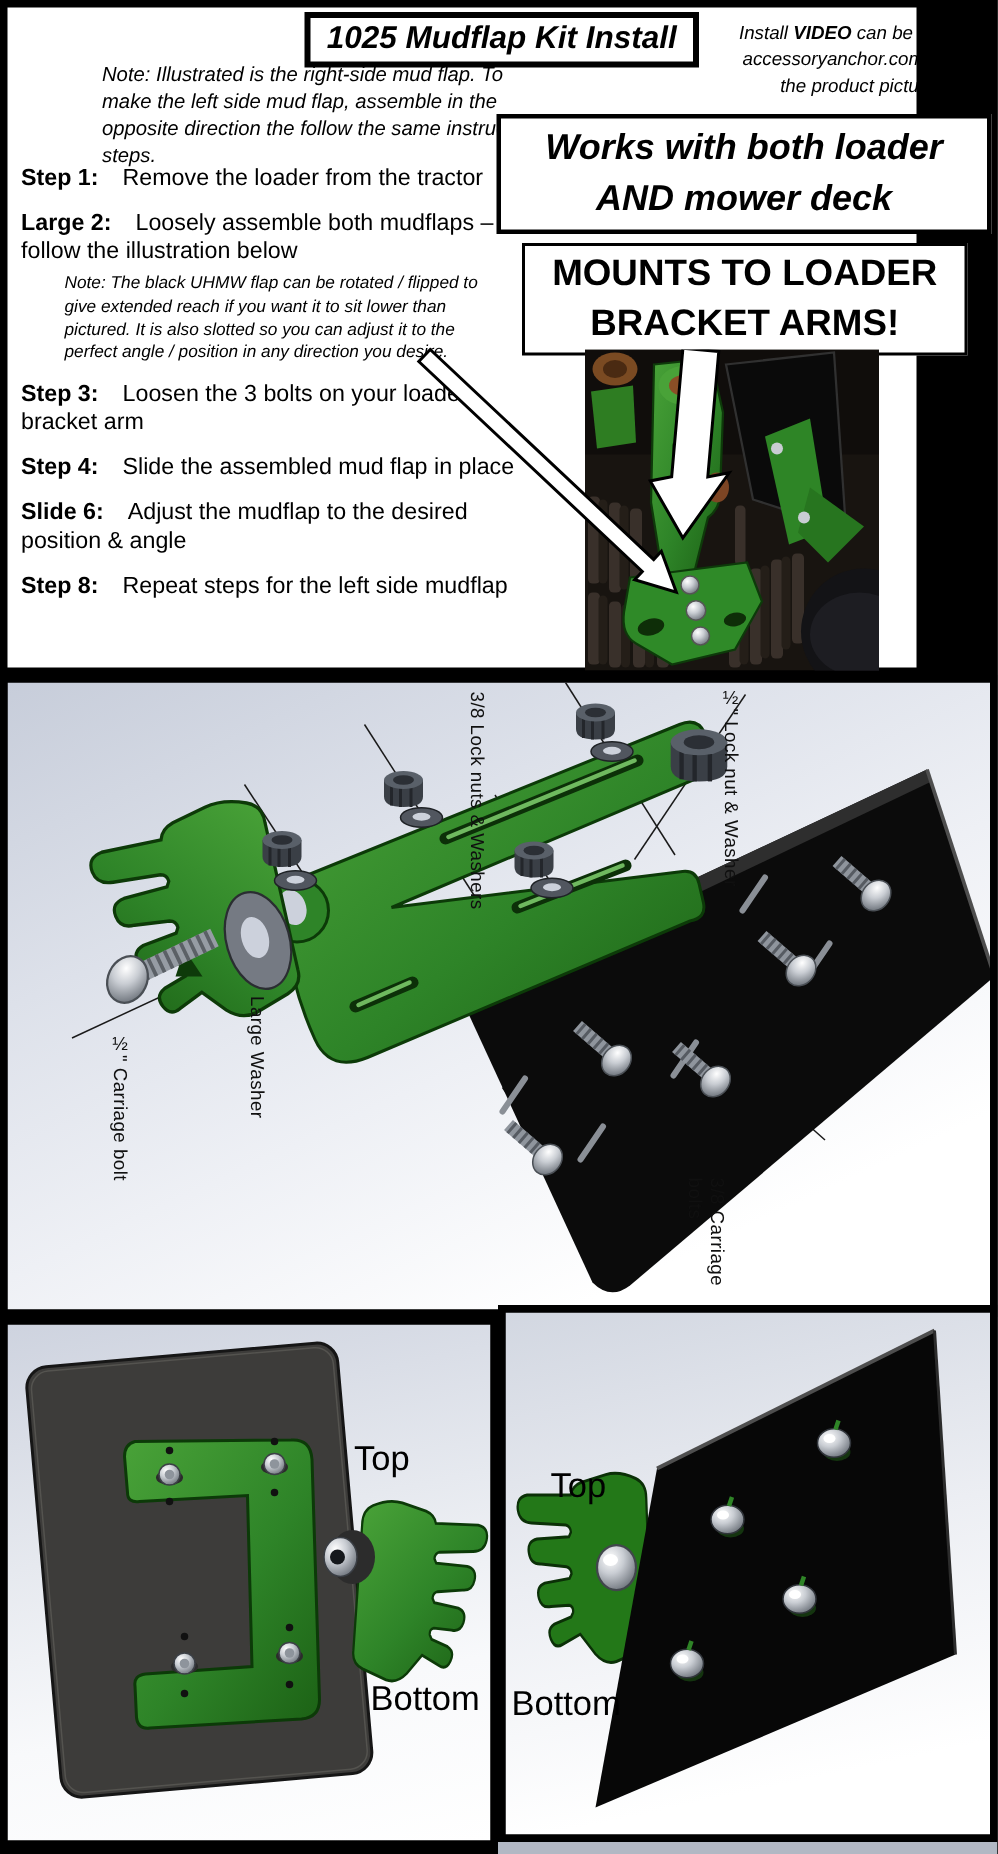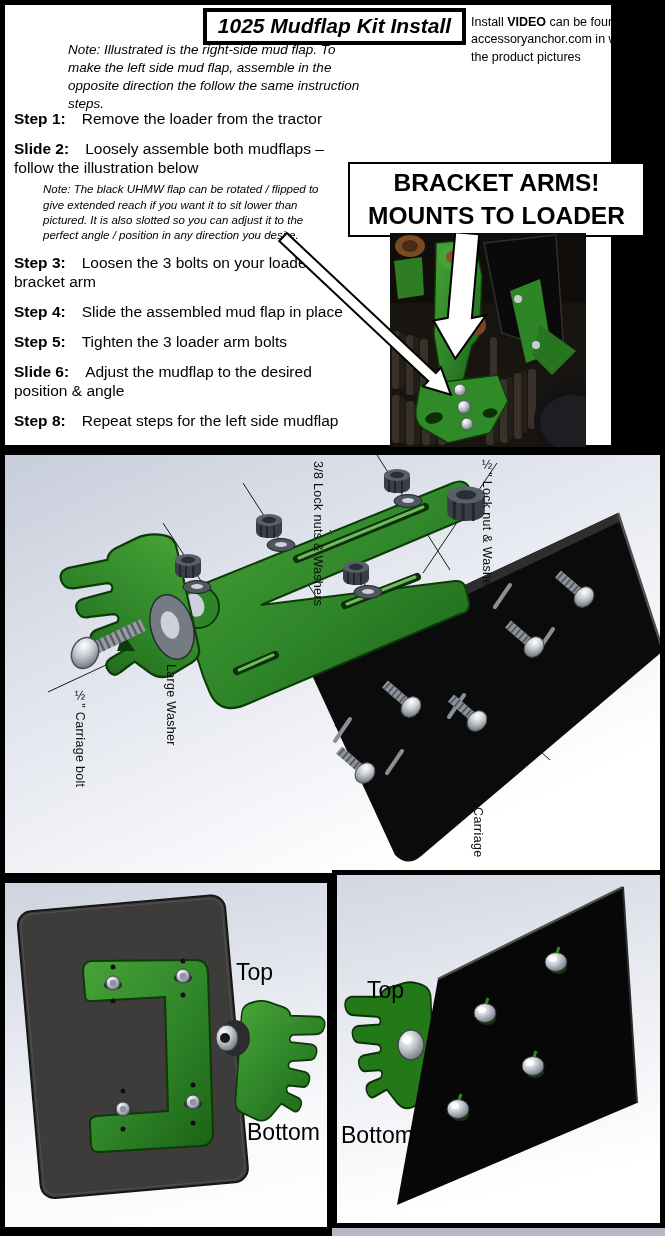"Install VIDEO can be found" .video-note { font-style: none -> italic; left: 466px -> 484px; text-align: none -> center }
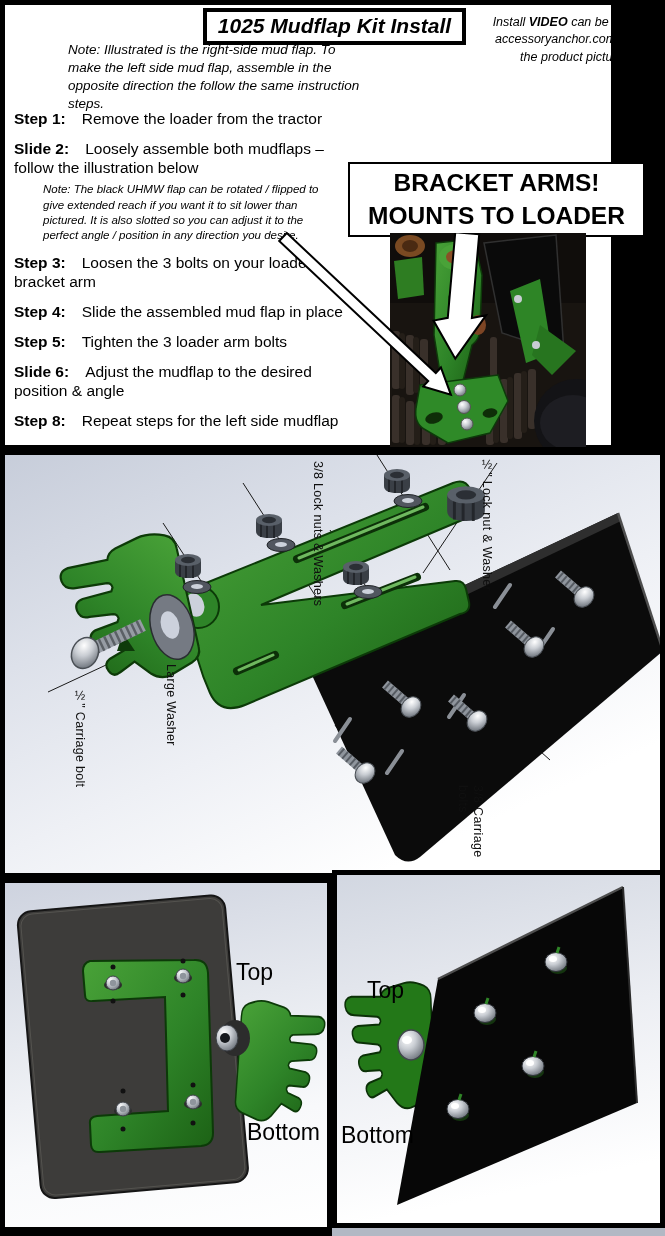"Works with both loader" div.banner-loader-mower { html: none -> <div> <div>Works with both loader</div> <div>AND mower deck</div> </div> }
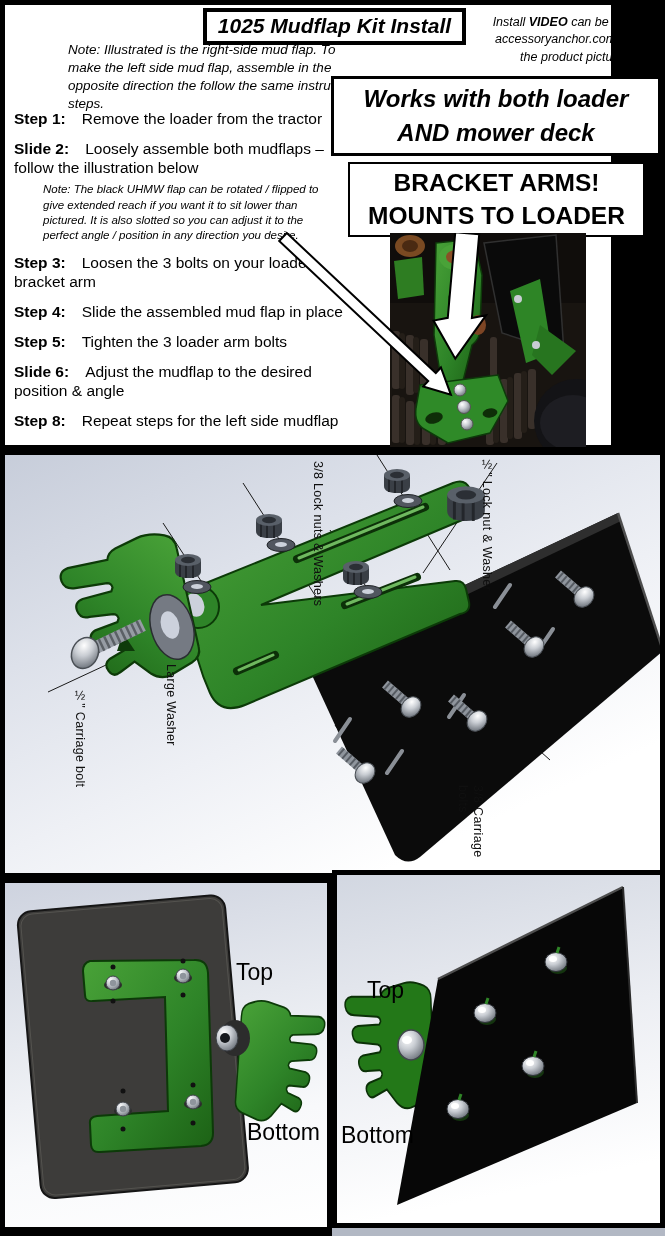"Slide 2:" b { text: Slide -> Large }
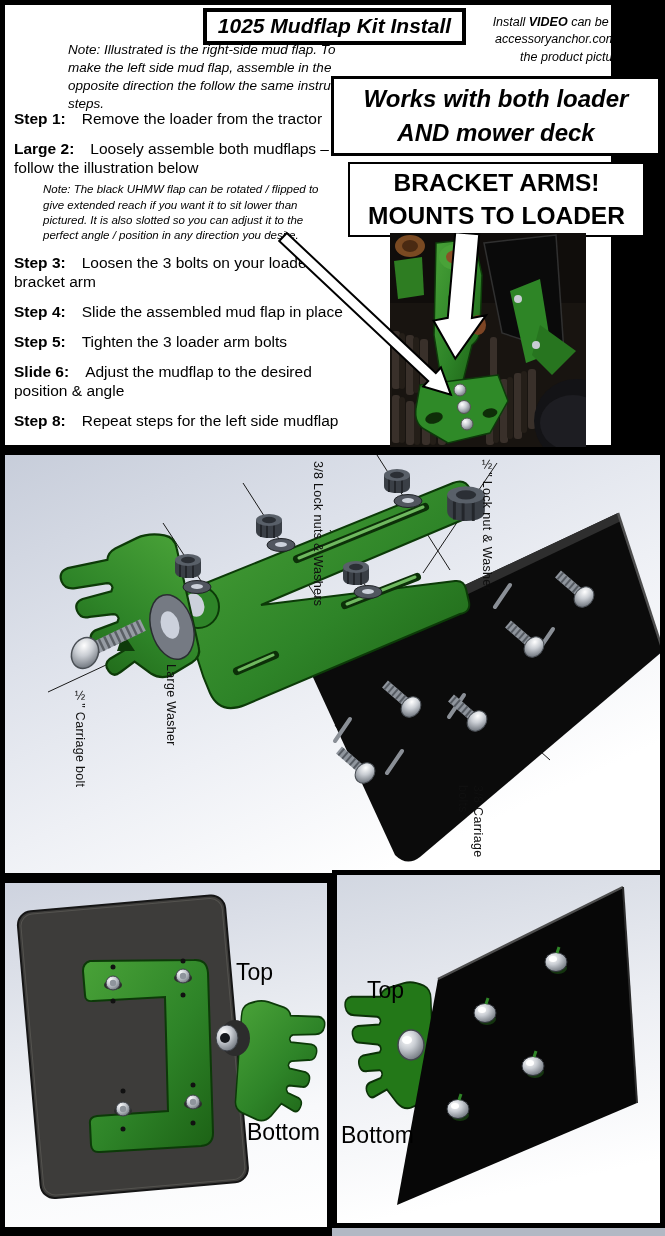"BRACKET ARMS!" div { order: before "MOUNTS TO LOADER" -> after "MOUNTS TO LOADER" }
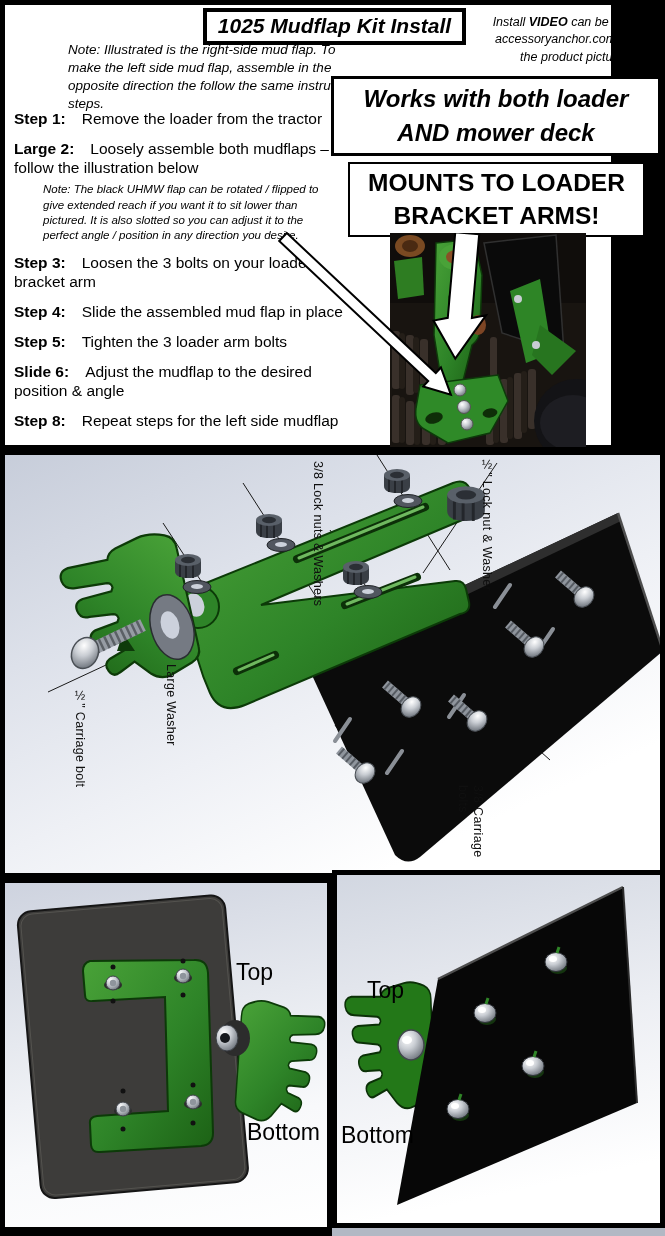"Step 5: Tighten the 3" div.step { html: <div><b>Step 5:</b><span>Tighten the 3 loader arm bolts</span></div> -> none }
